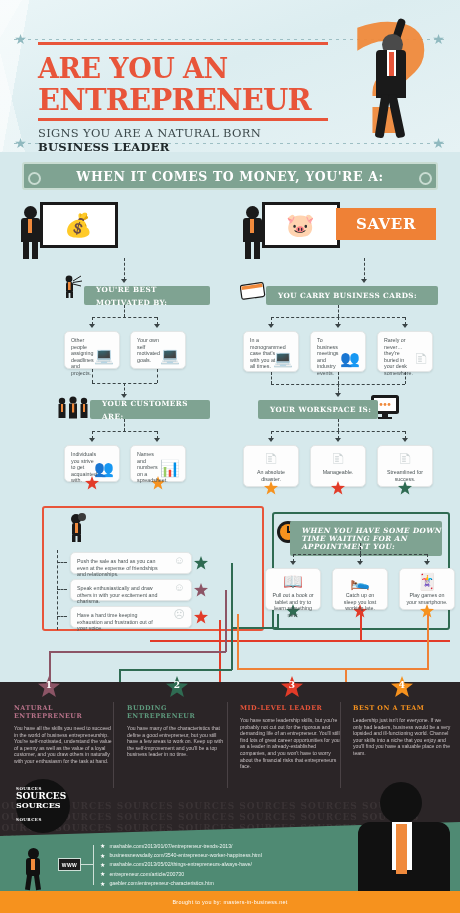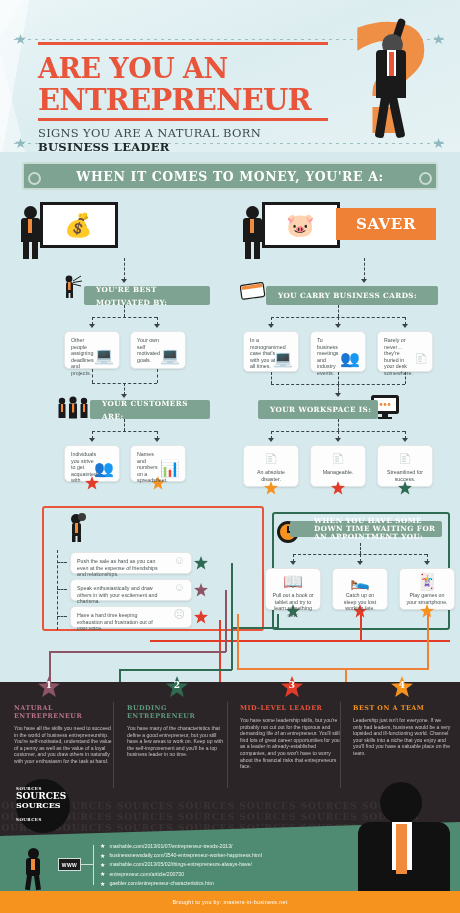"WHEN YOU HAVE SOME DOWN" div.sechead { font-style: none -> italic; height: 16px -> 35px; padding-left: 24px -> 12px }
